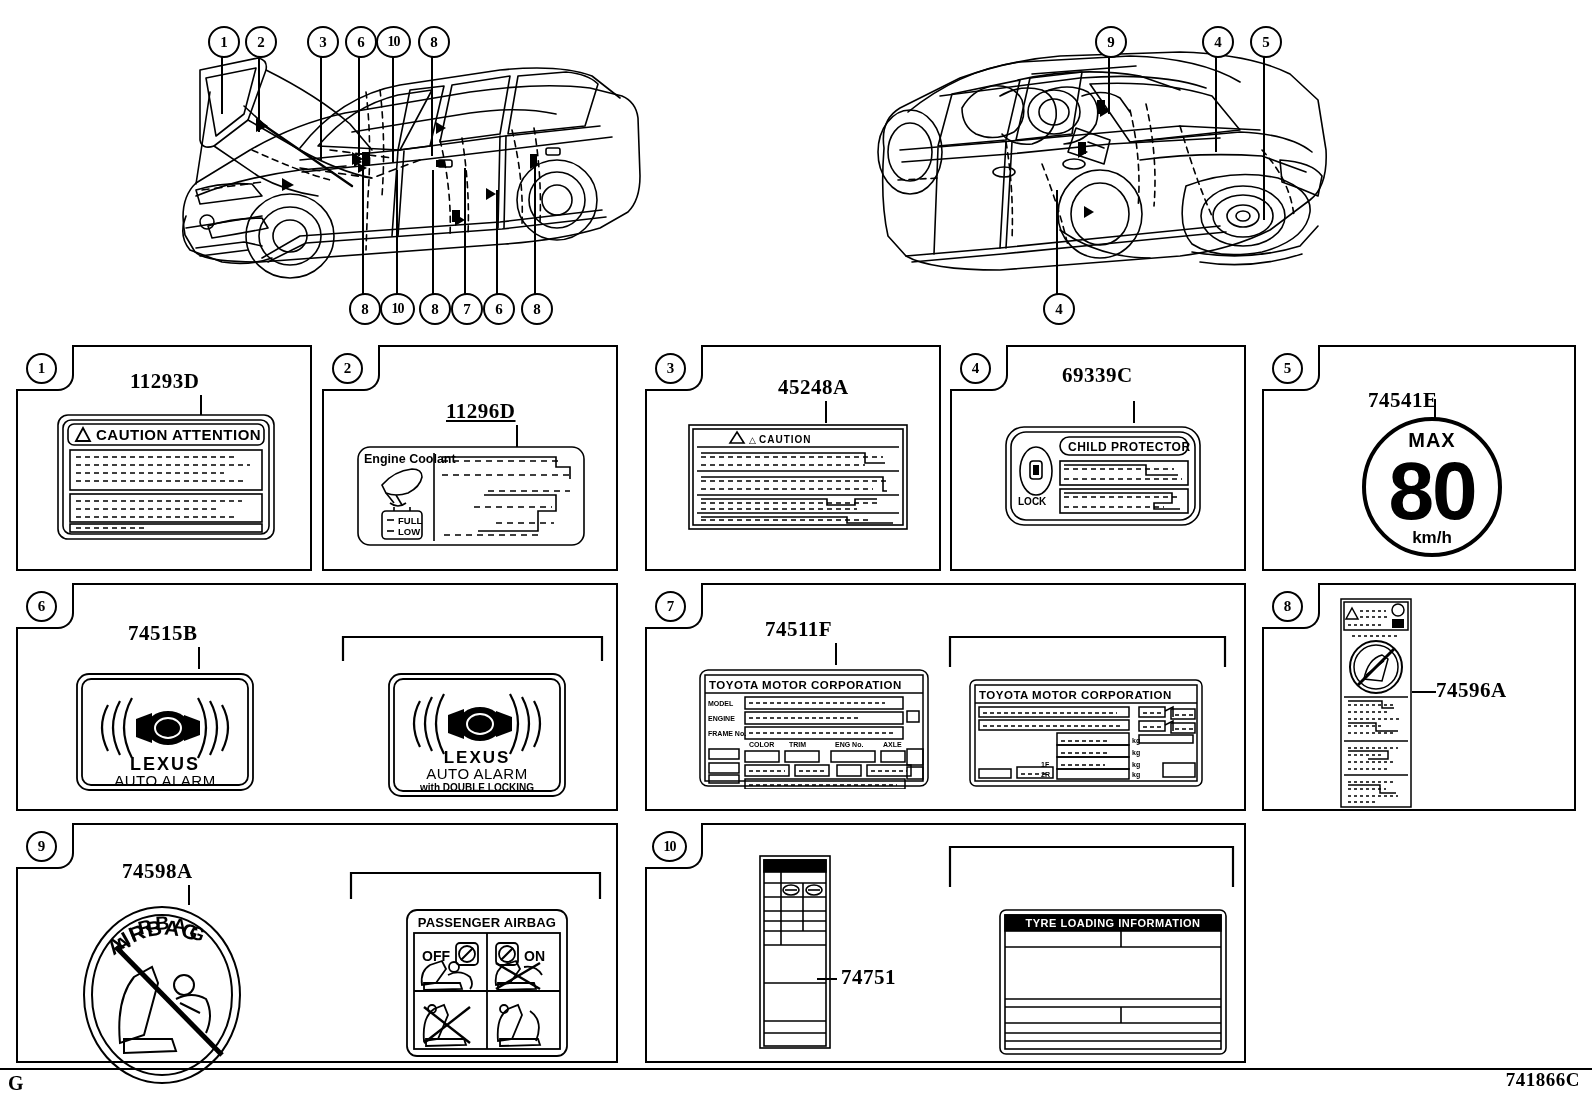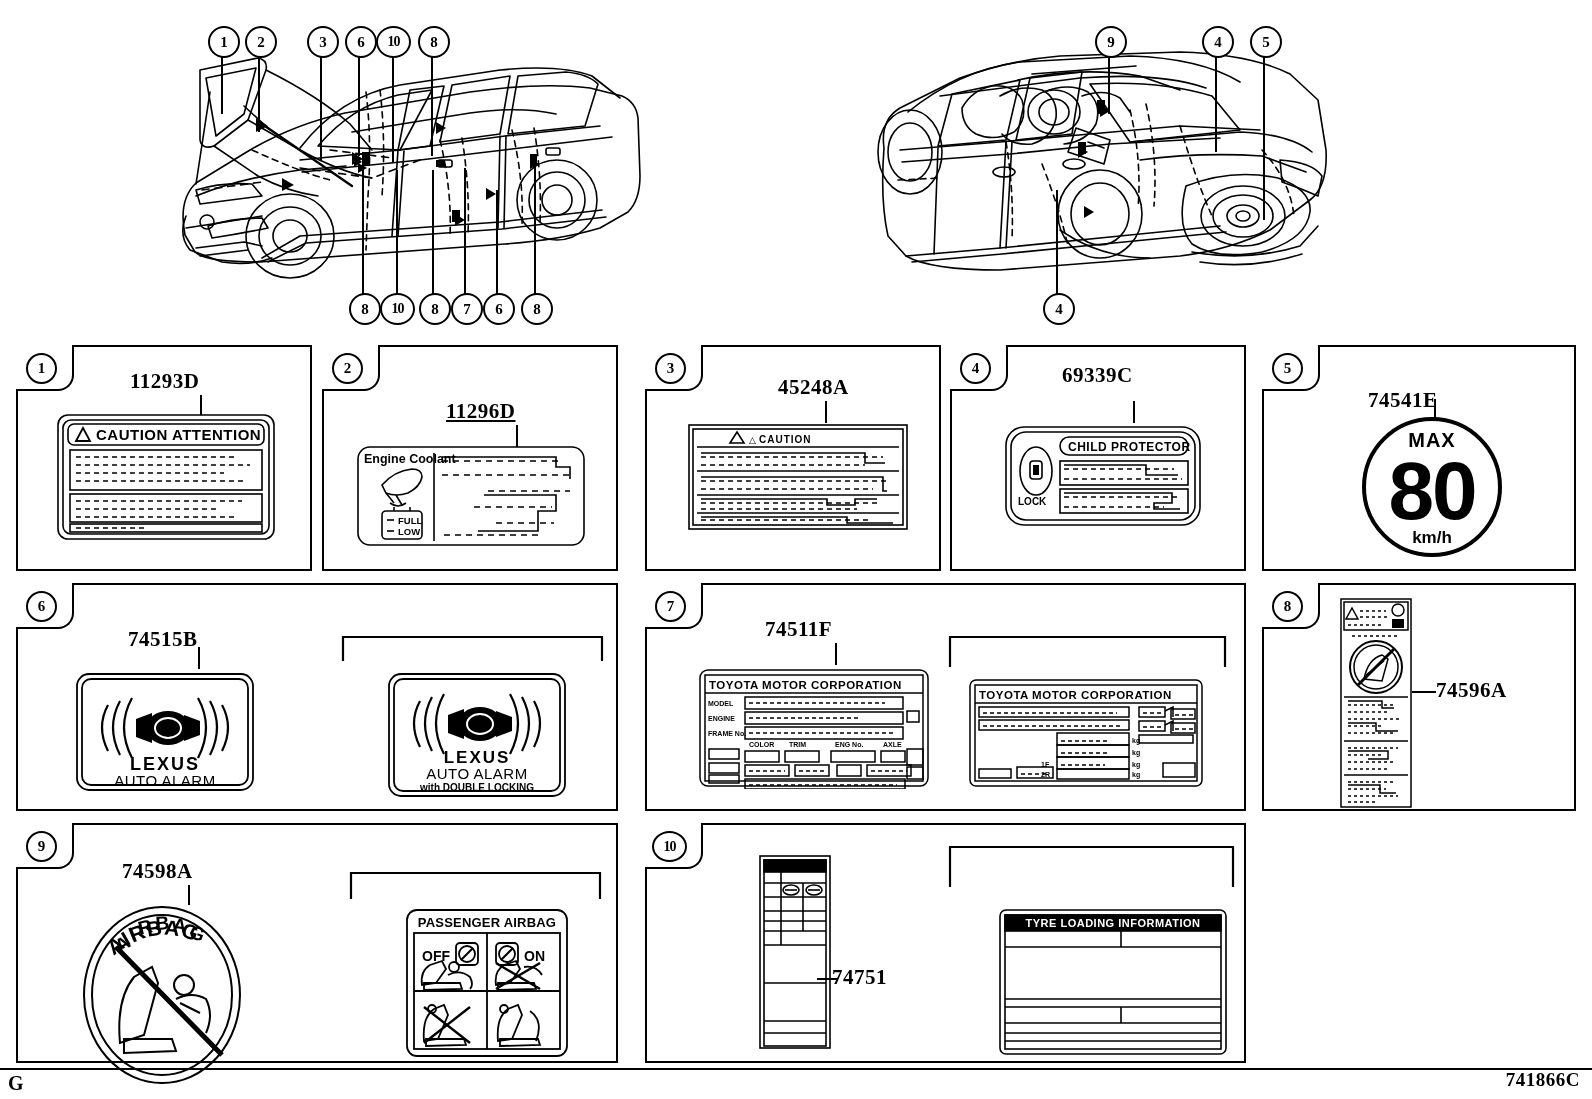"74515B" div.pnum { top: 42px -> 36px }
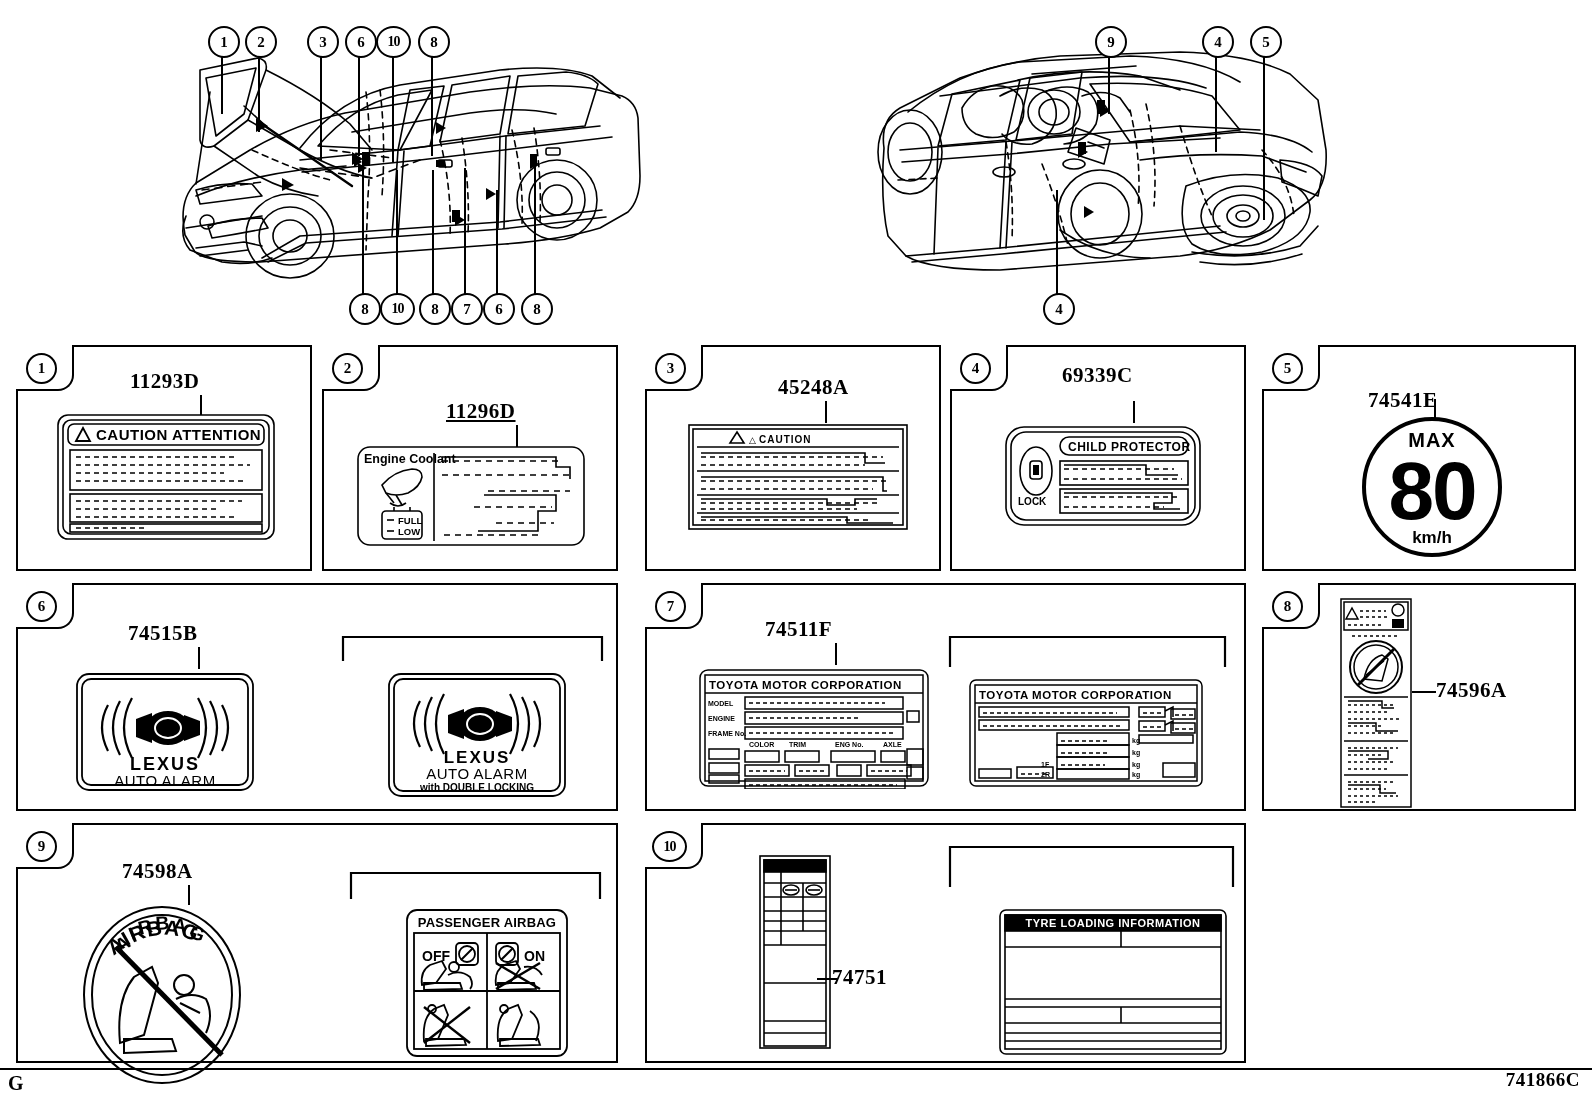"74751" div.pnum { left: 185px -> 194px }
